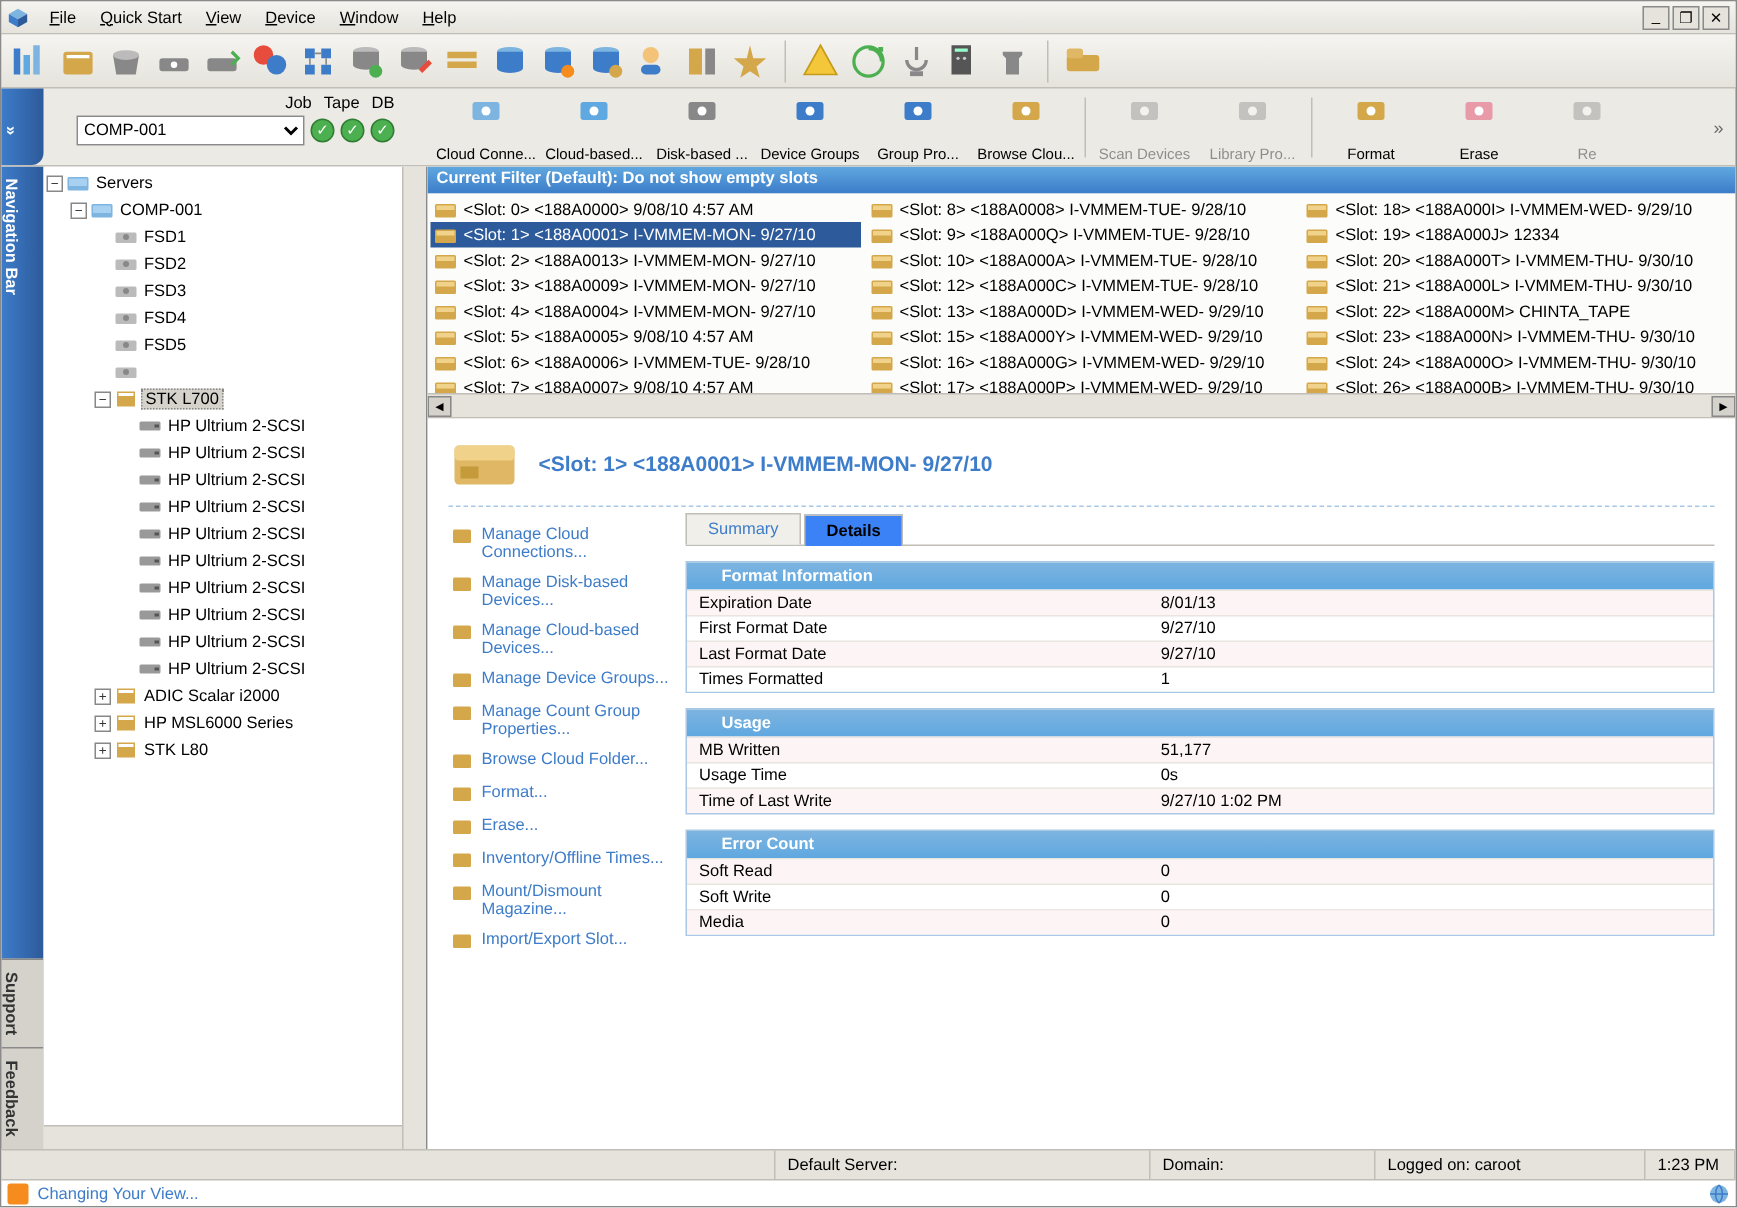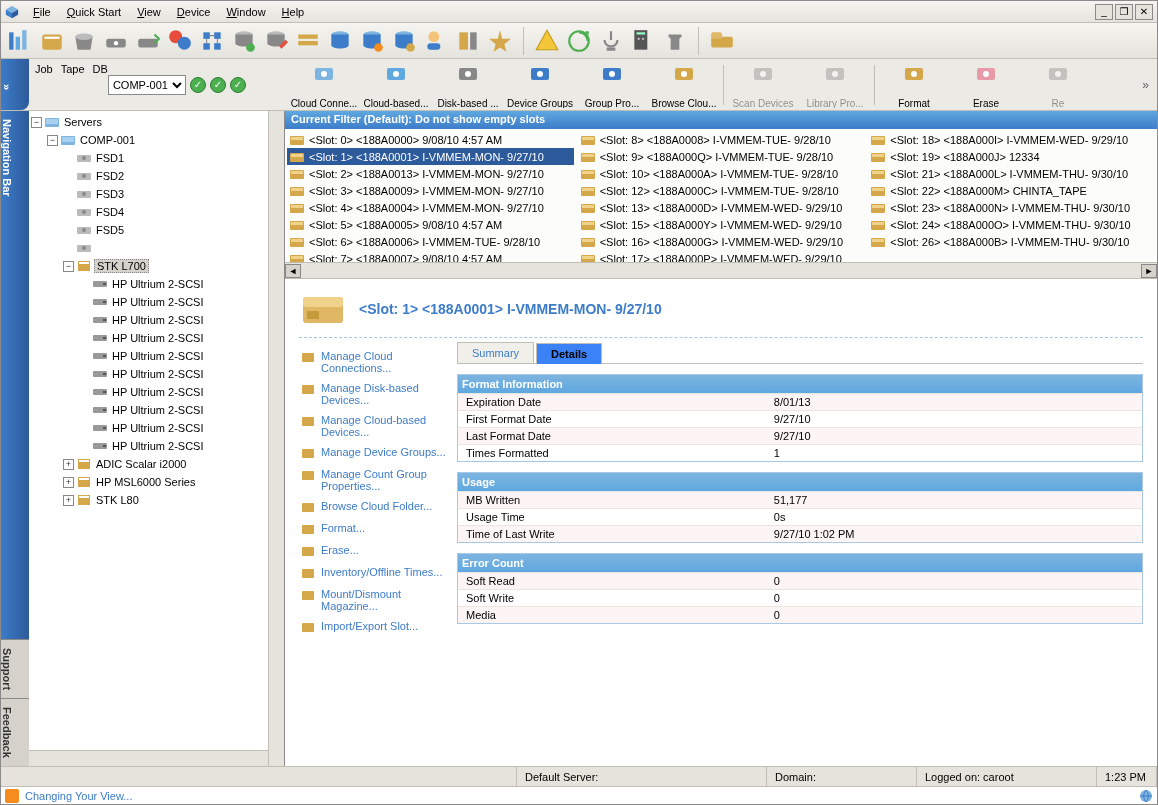"Job" .combo-area { flex-direction: row -> column; padding: 4px 6px -> 4px 22px }
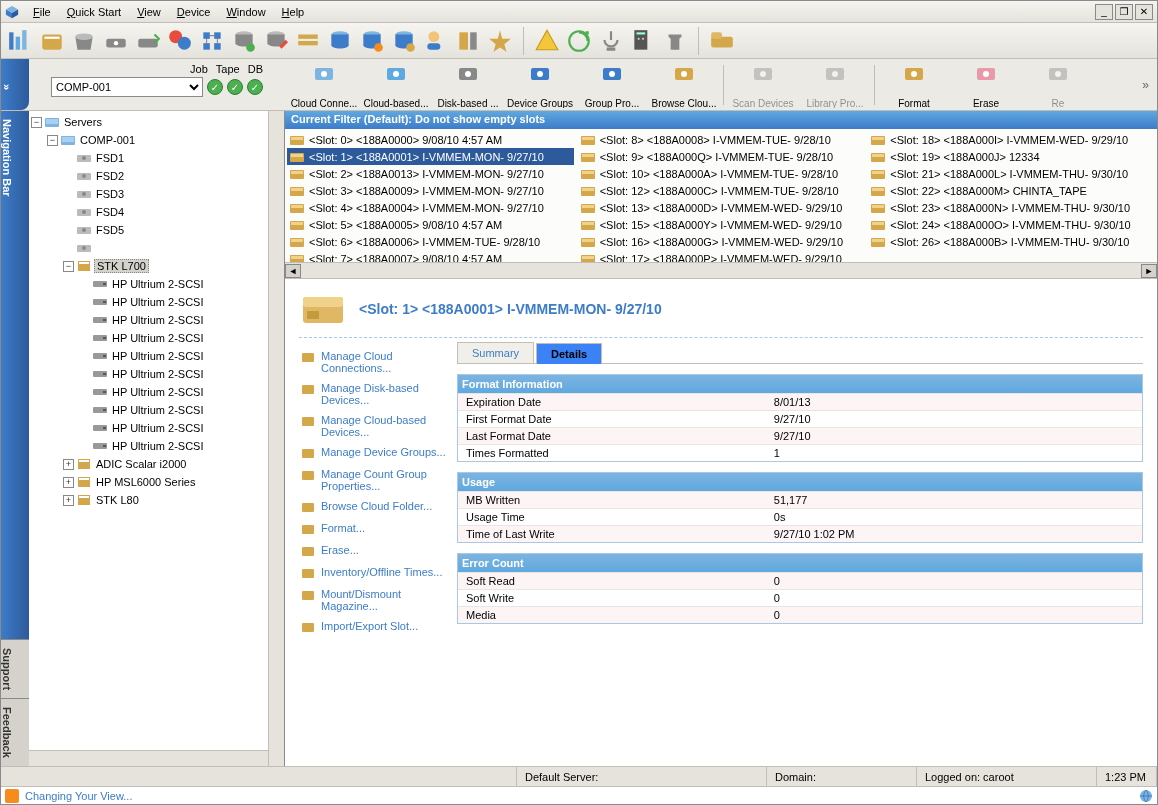"<Slot: 20> <188A000T> I-VMMEM-THU-" div.slot-row { html: none -> <div> <span> <svg> <rect></rect> <rect></rect> </svg> </span> <span>&lt;Slot: 20&gt; &lt;188A000T&gt; I-VMMEM-THU- 9/30/10</span> </div> }
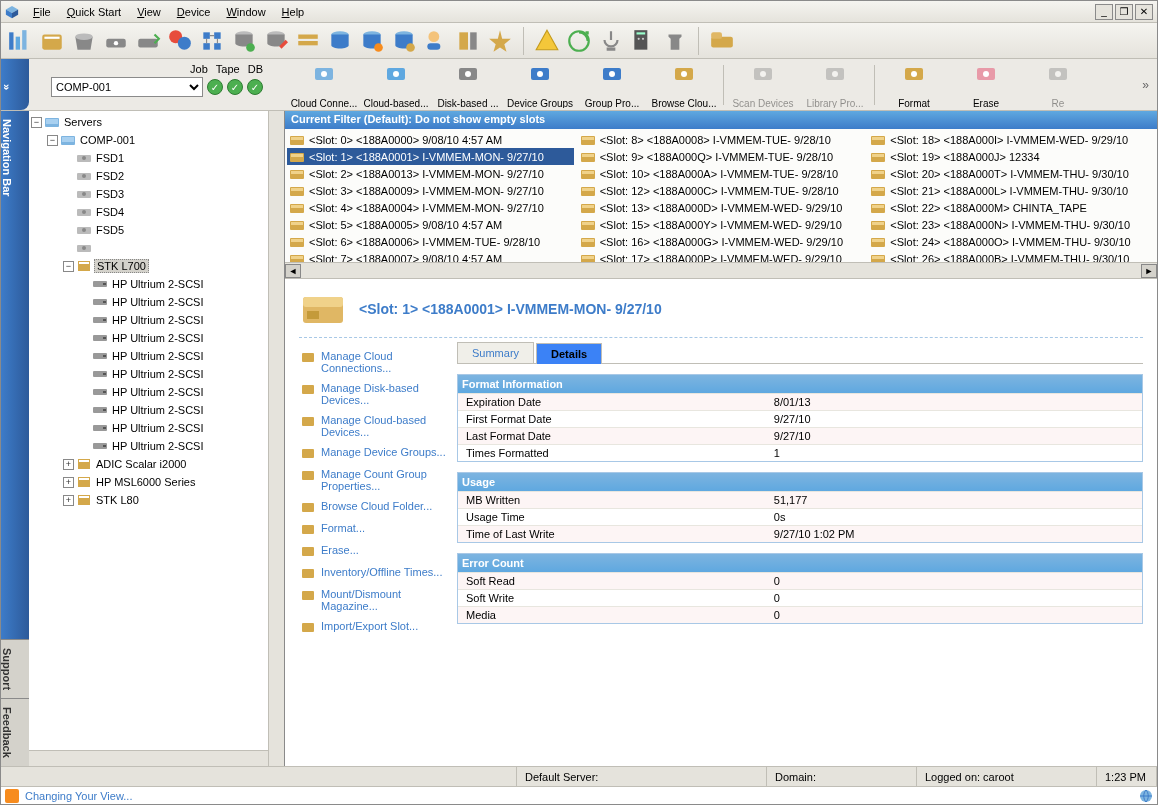"Format Information" .section-hdr { padding: 3px 4px -> 3px 23px }
